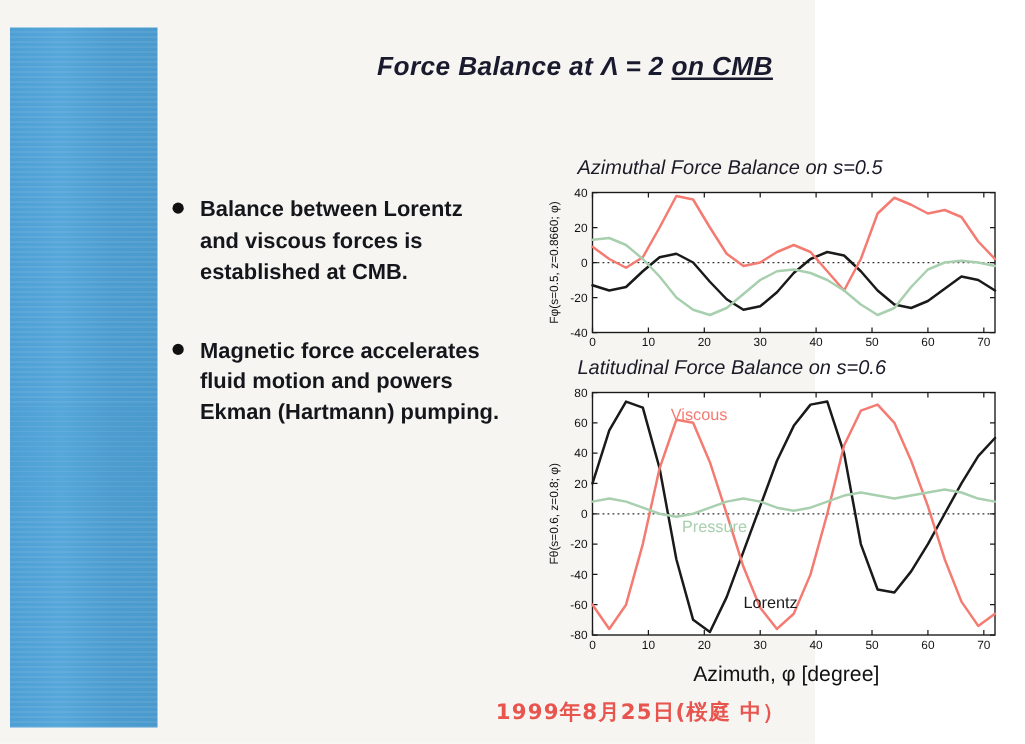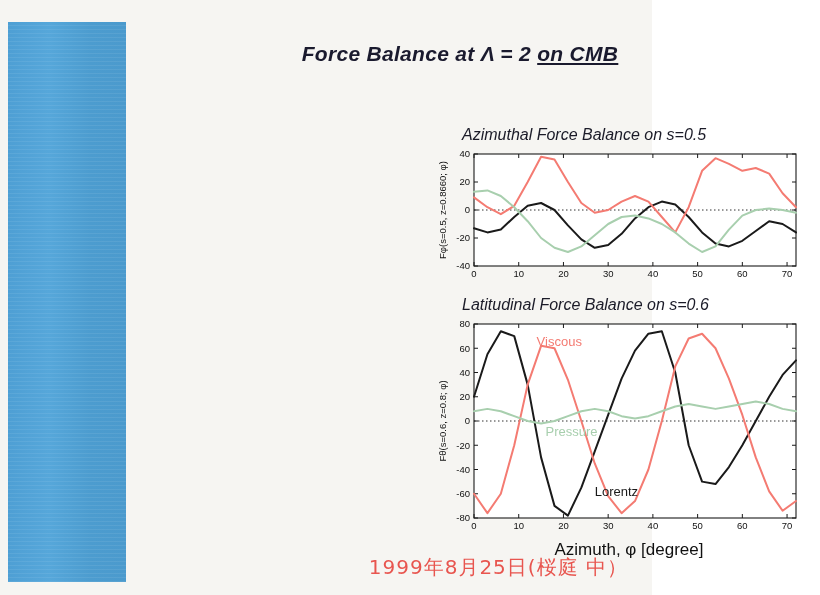"Balance between Lorentz and viscous" div { html: none -> <div> <div> <span></span> <span>Balance between Lorentz and viscous forces is established at CMB.</span> </div> <div> <span></span> <span>Magnetic force accelerates fluid motion and powers Ekman (Hartmann) pumping.</span> </div> </div> }
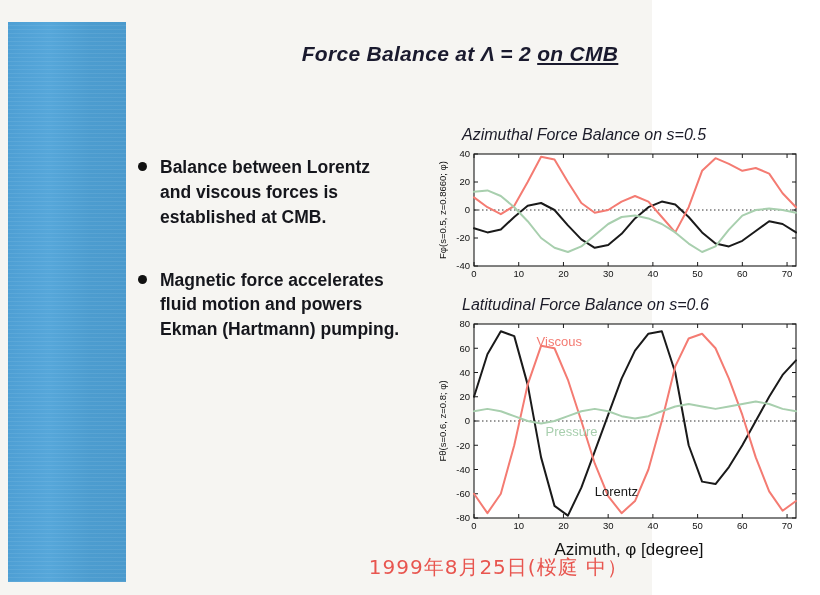"Latitudinal Force Balance on s=0.6" #chart-bot { top: 296px -> 286px }
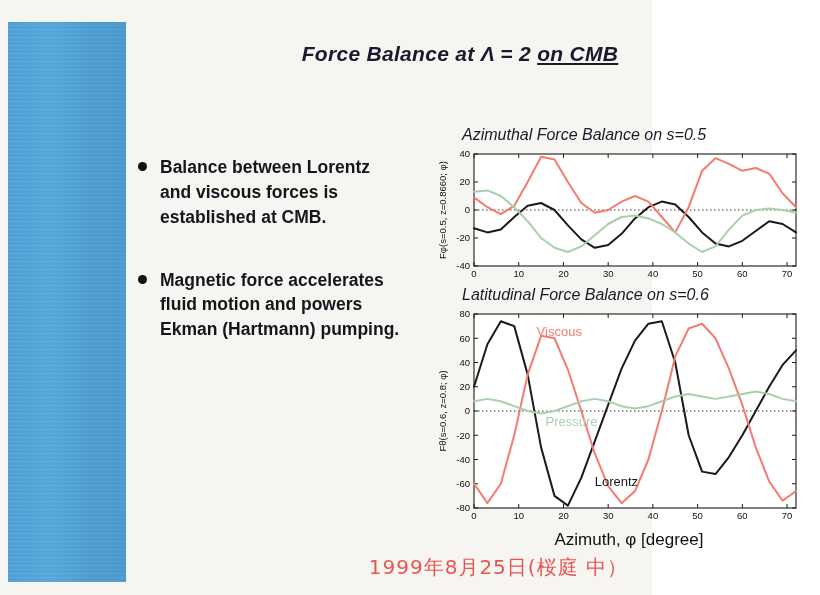"1999年8月25日(桜庭 中）" #datestamp { font-size: 20px -> 17px; font-weight: none -> bold }
